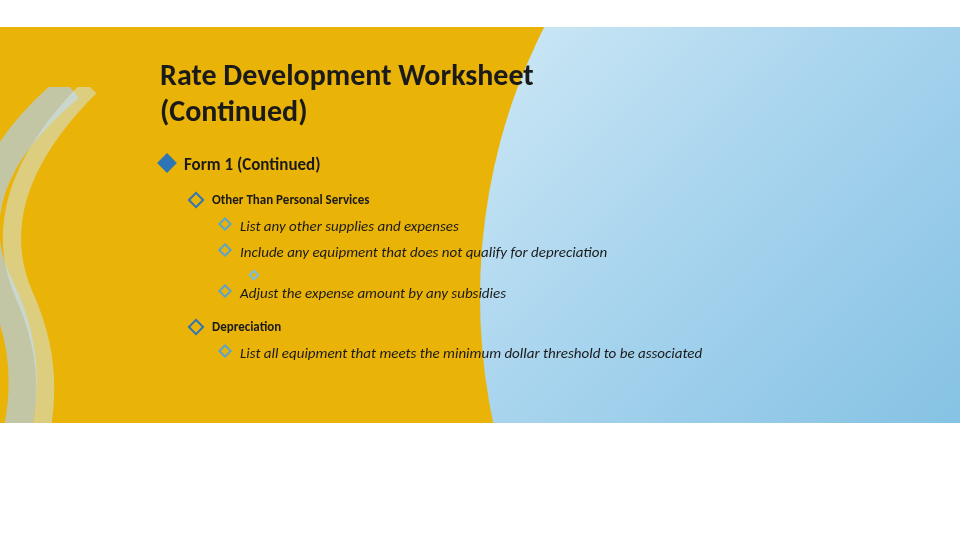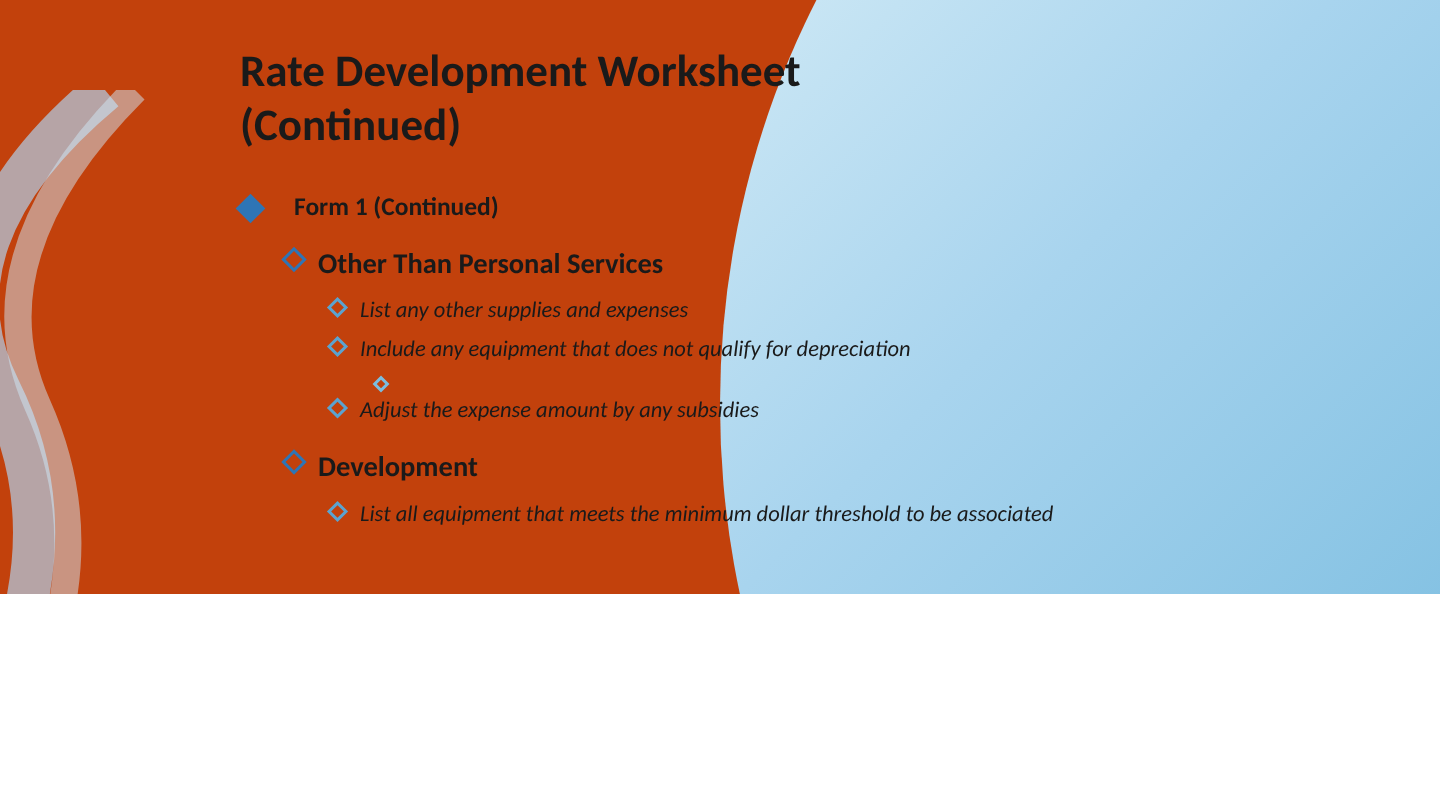"Rate Development Worksheet" .slide { background: #c2410c -> #eab308; margin-top: none -> 27px }
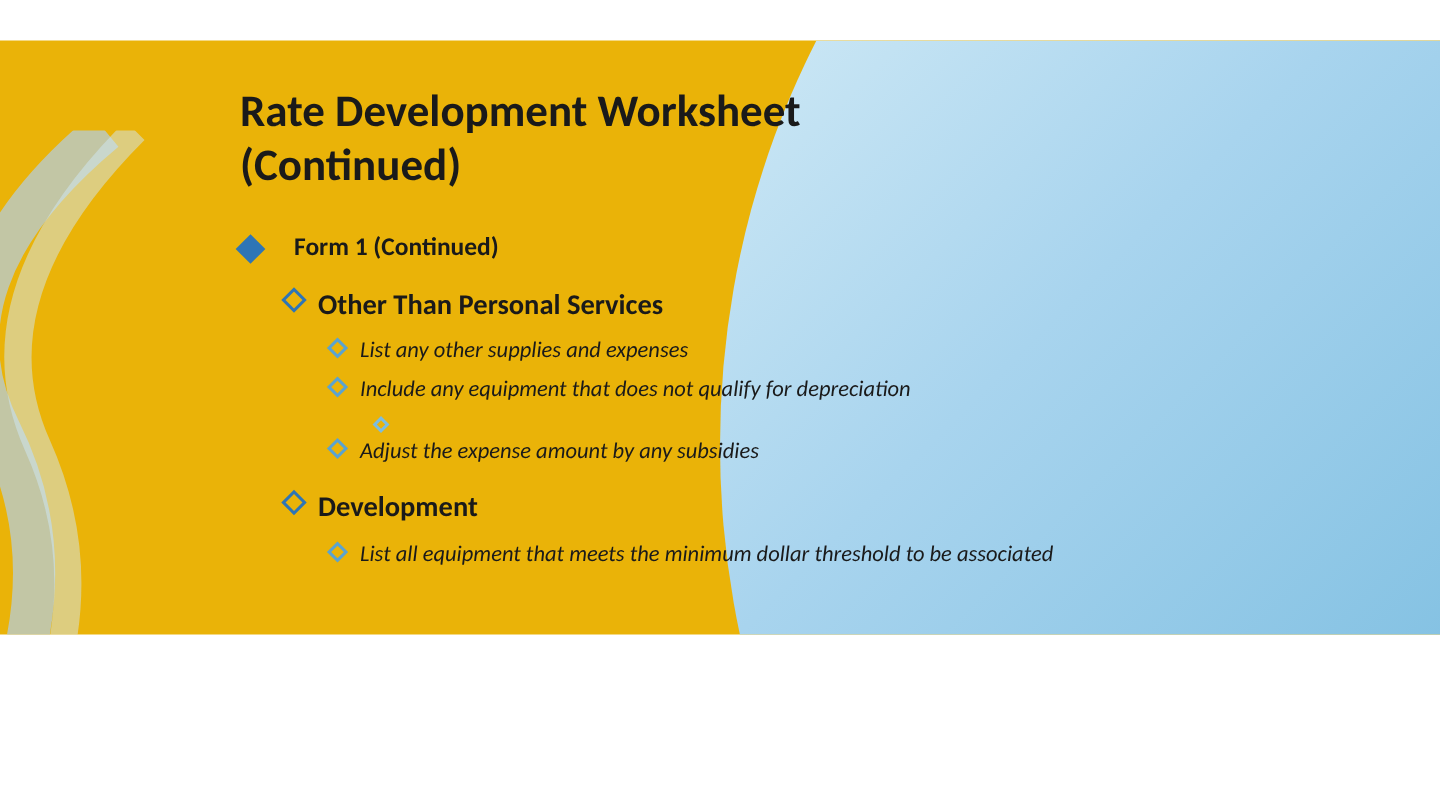"Form 1 (Continued)" .level1 { align-items: center -> flex-start; gap: 12px -> none }
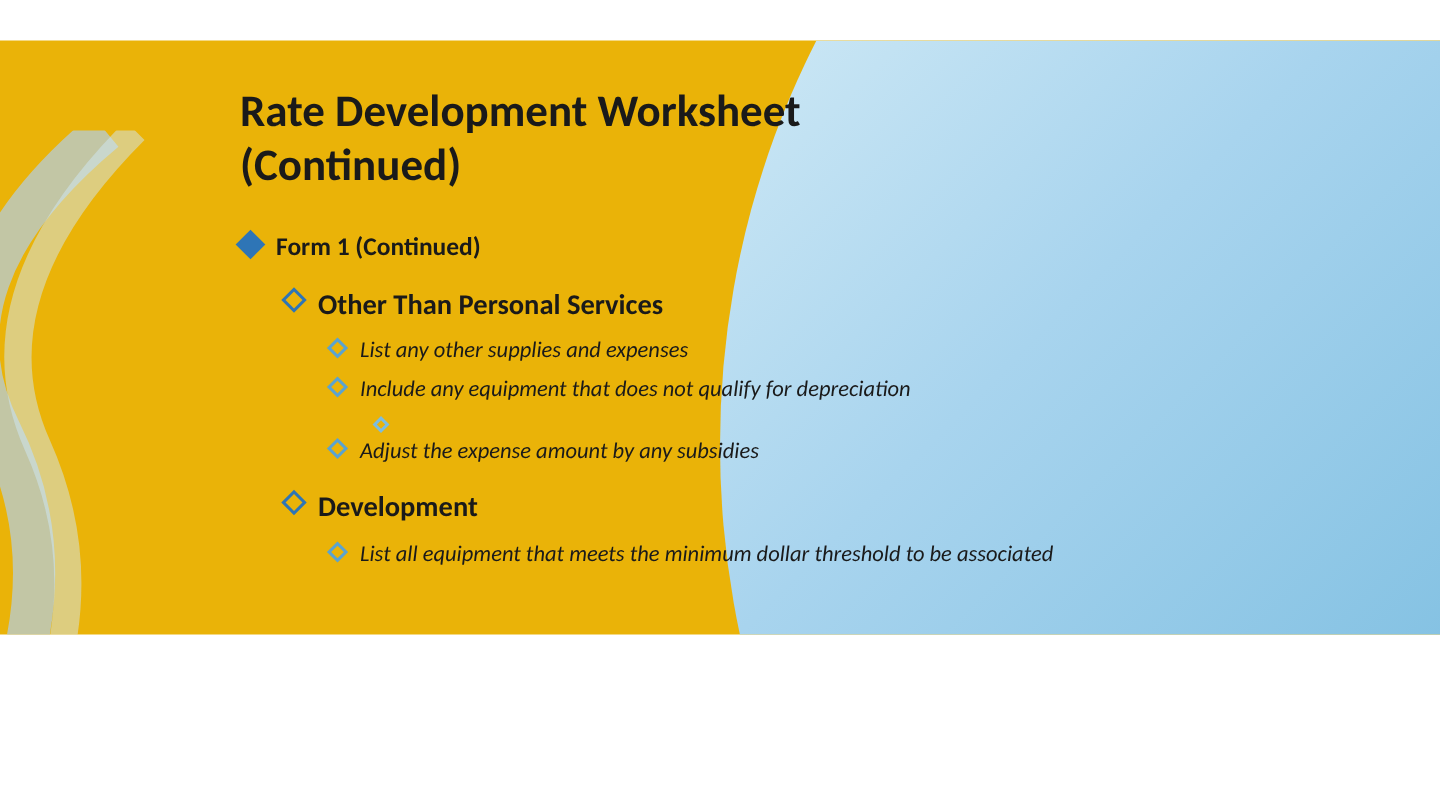"Other Than Personal Services" .text-l2 { font-size: 19px -> 13px }
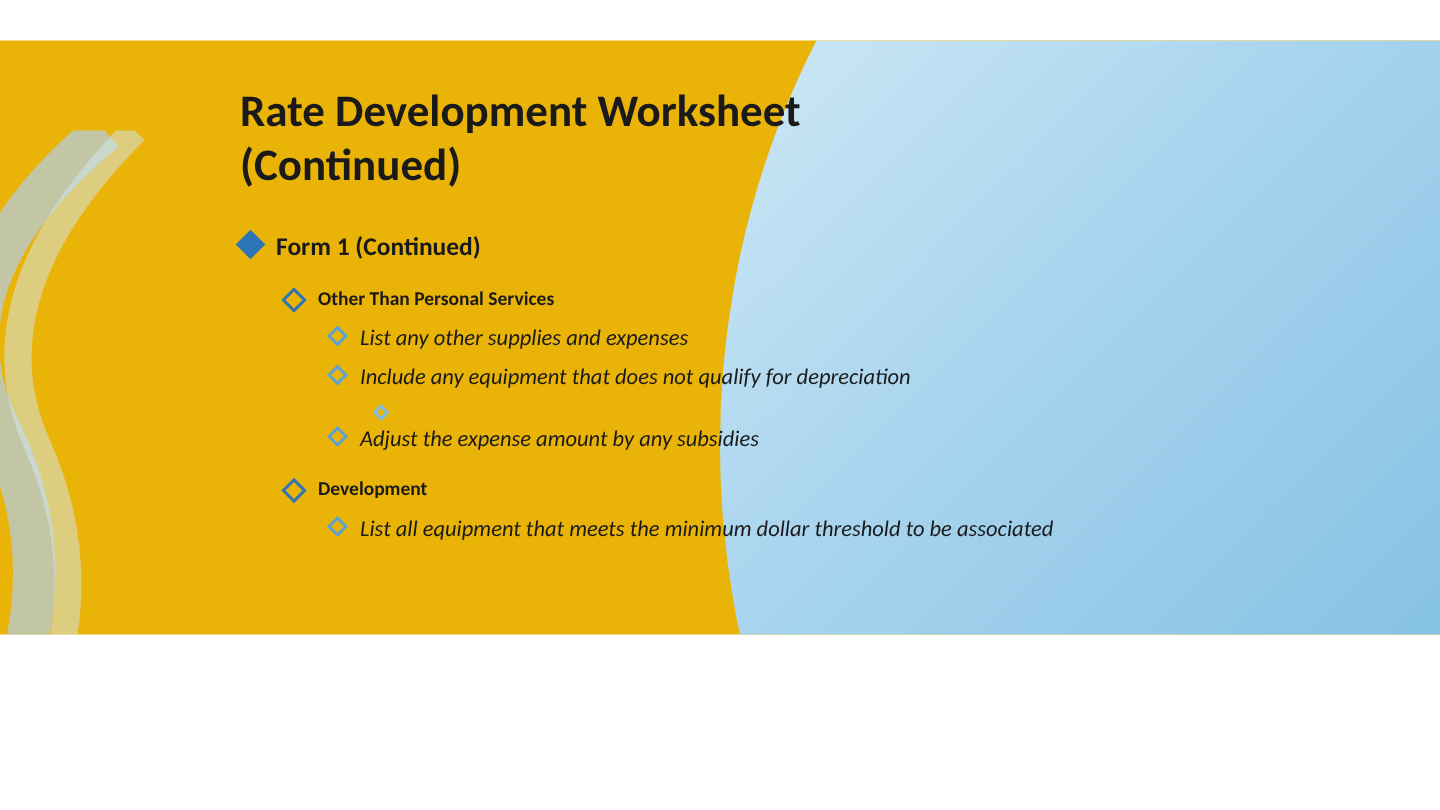"Development" span.text-l2 { text: Development -> Depreciation }
